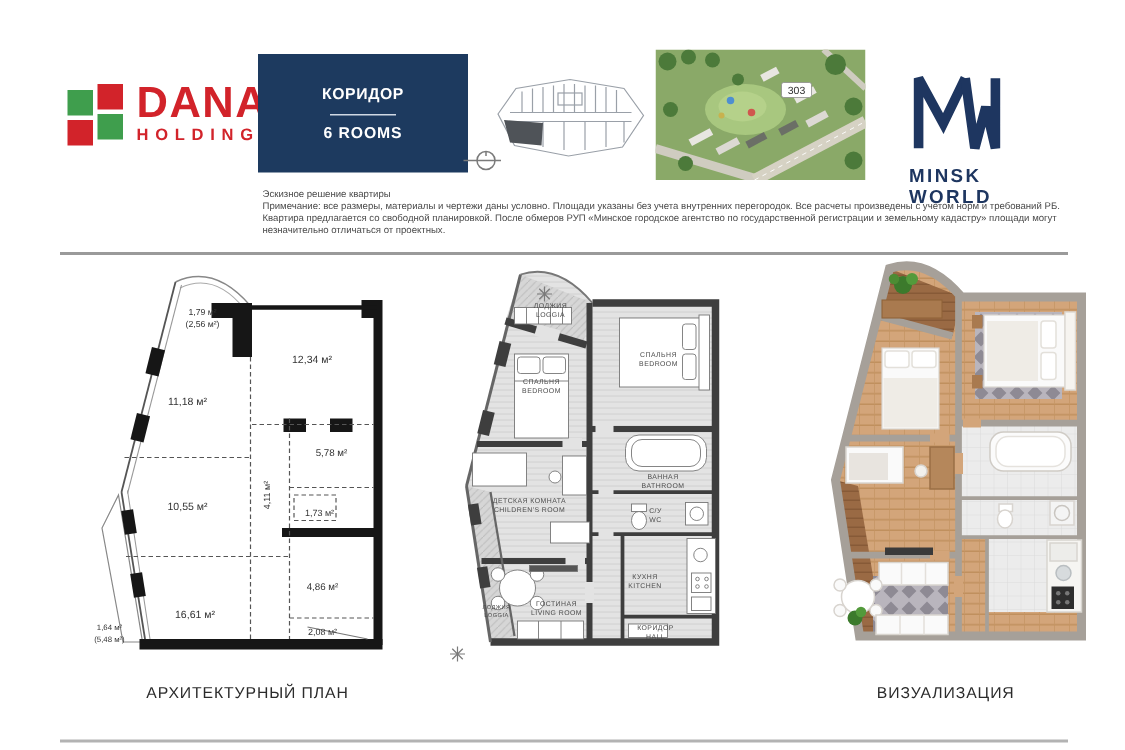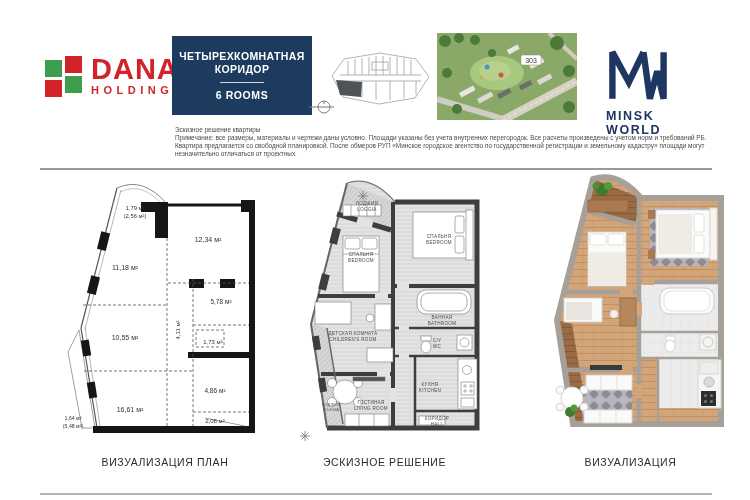"ЧЕТЫРЕХКОМНАТНАЯ" div.l1 { html: <div>ЧЕТЫРЕХКОМНАТНАЯ</div> -> none }
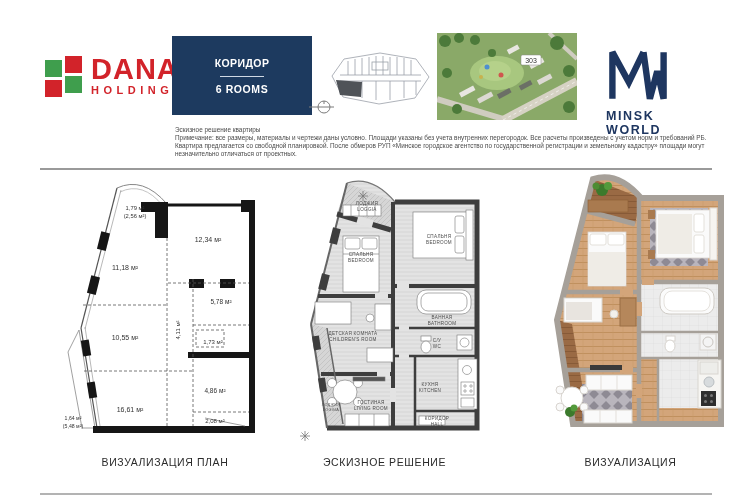"ВИЗУАЛИЗАЦИЯ ПЛАН" div.abs { text: ВИЗУАЛИЗАЦИЯ -> АРХИТЕКТУРНЫЙ }
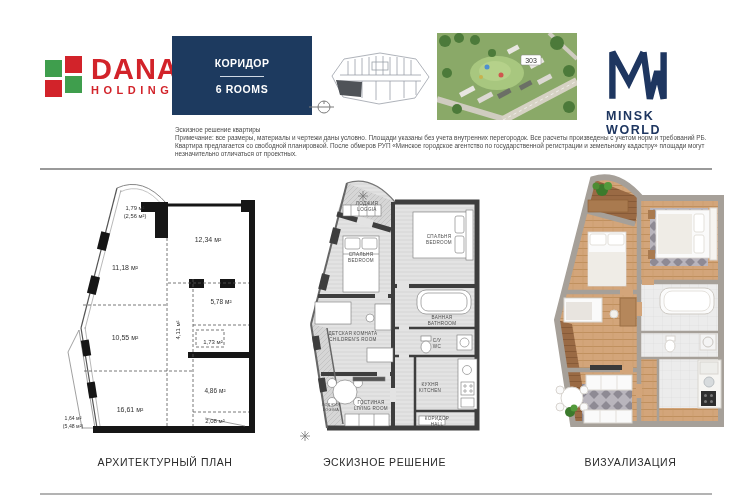"ЭСКИЗНОЕ РЕШЕНИЕ" div.abs { html: <div>ЭСКИЗНОЕ РЕШЕНИЕ</div> -> none }
